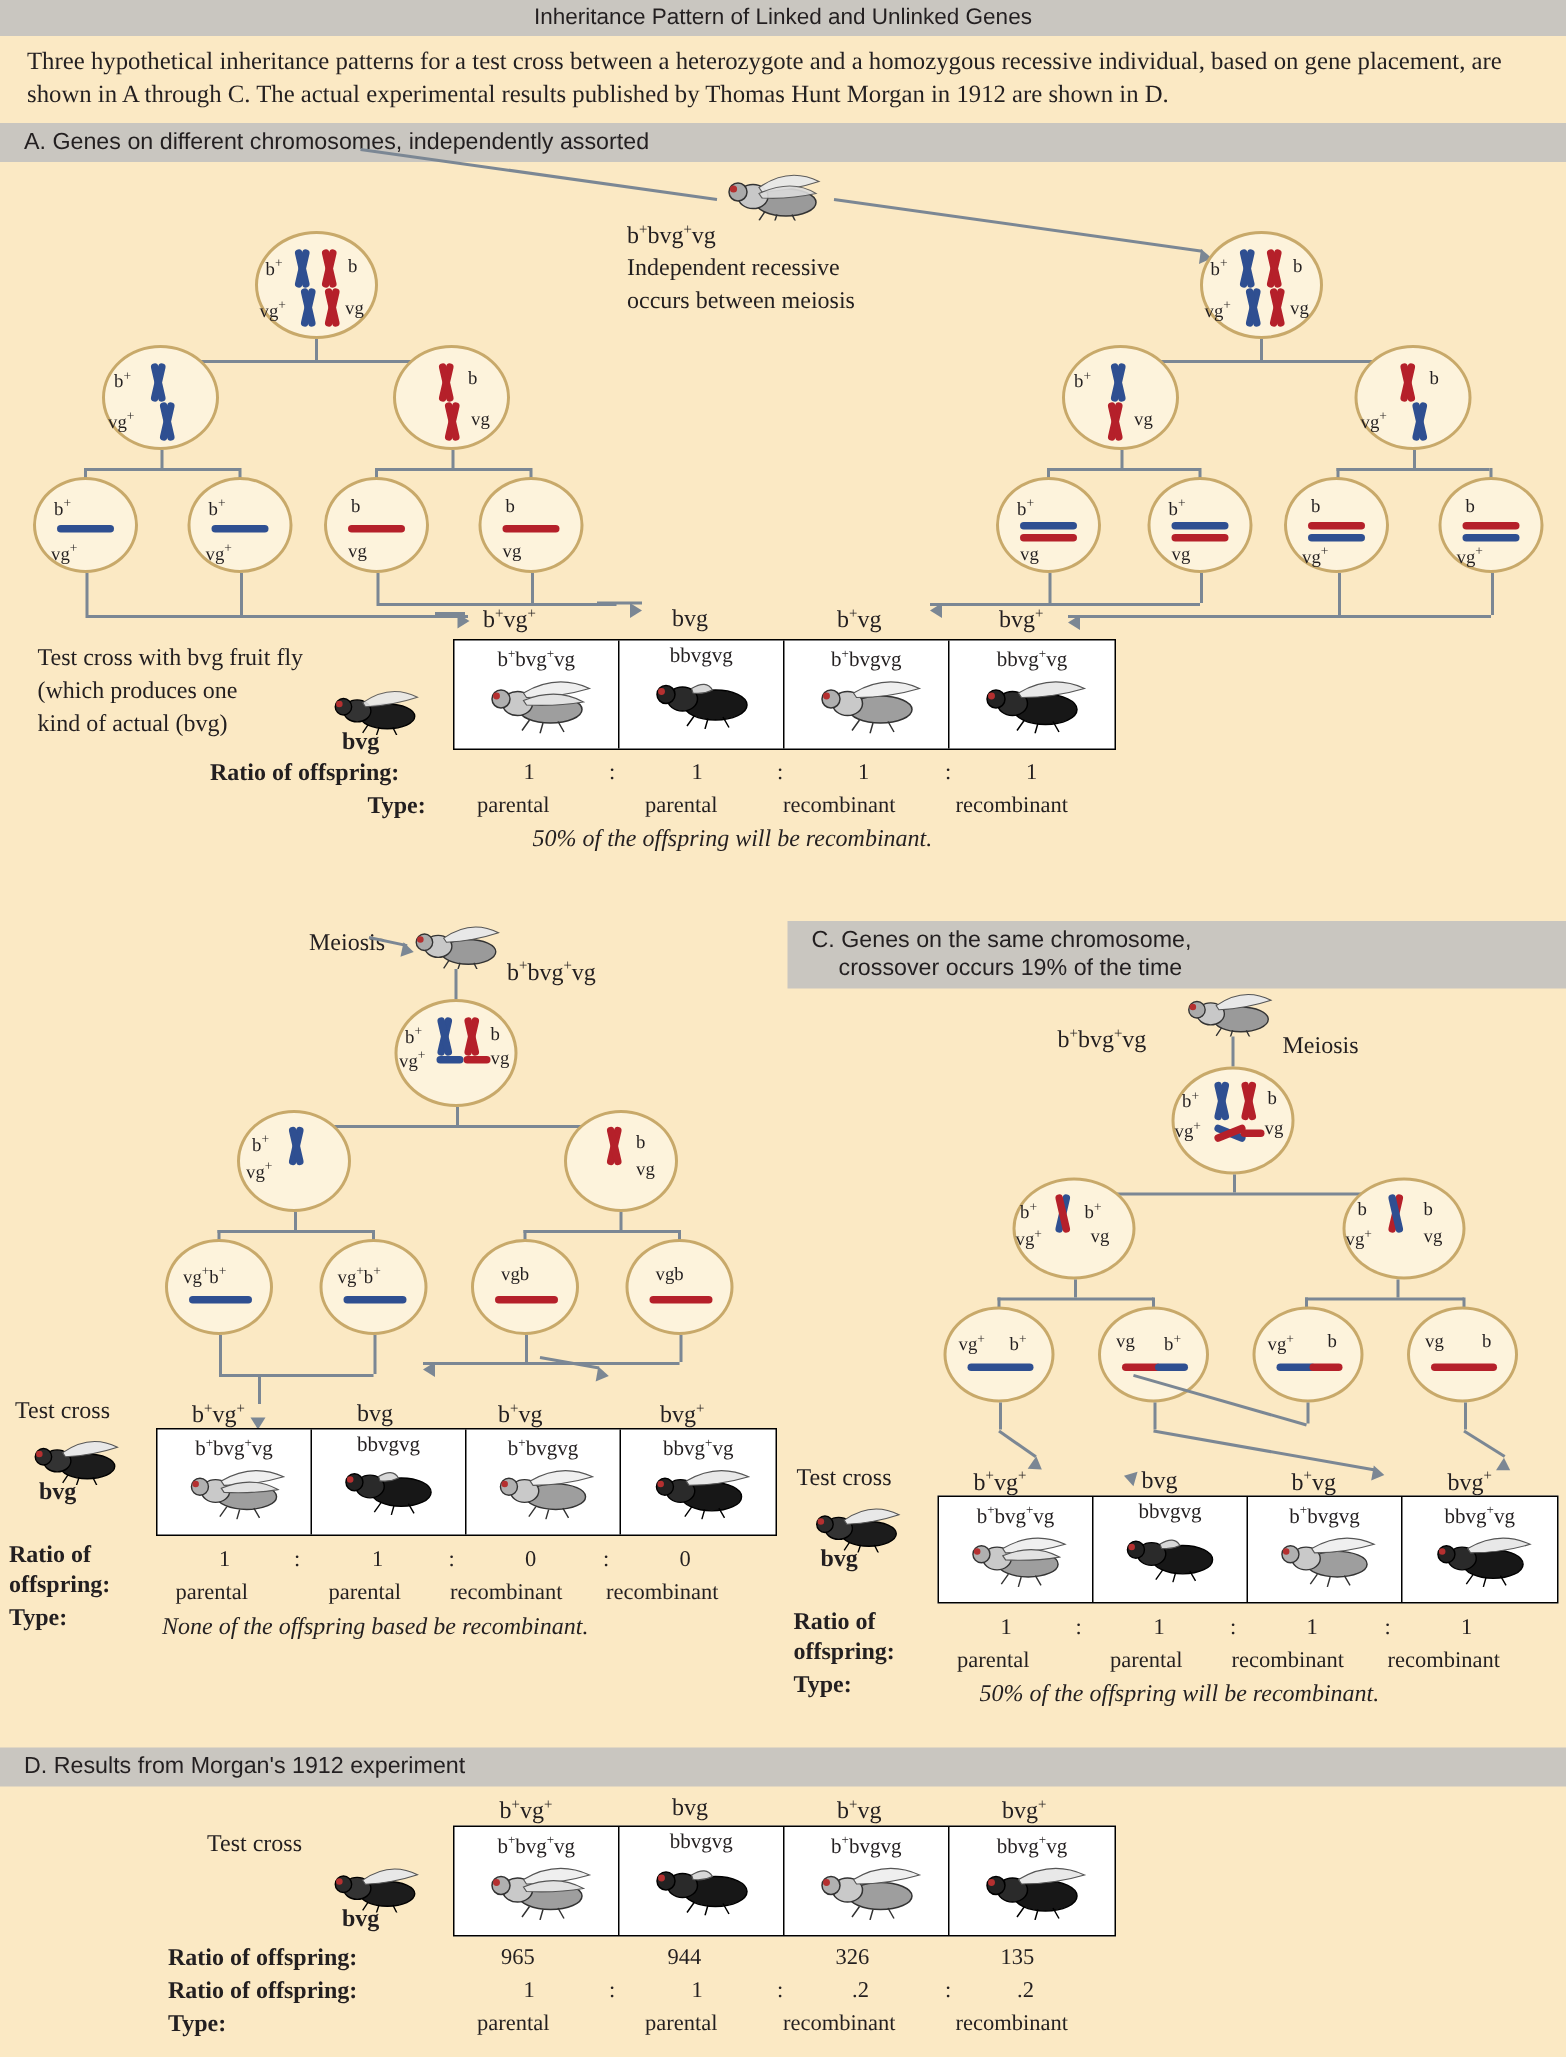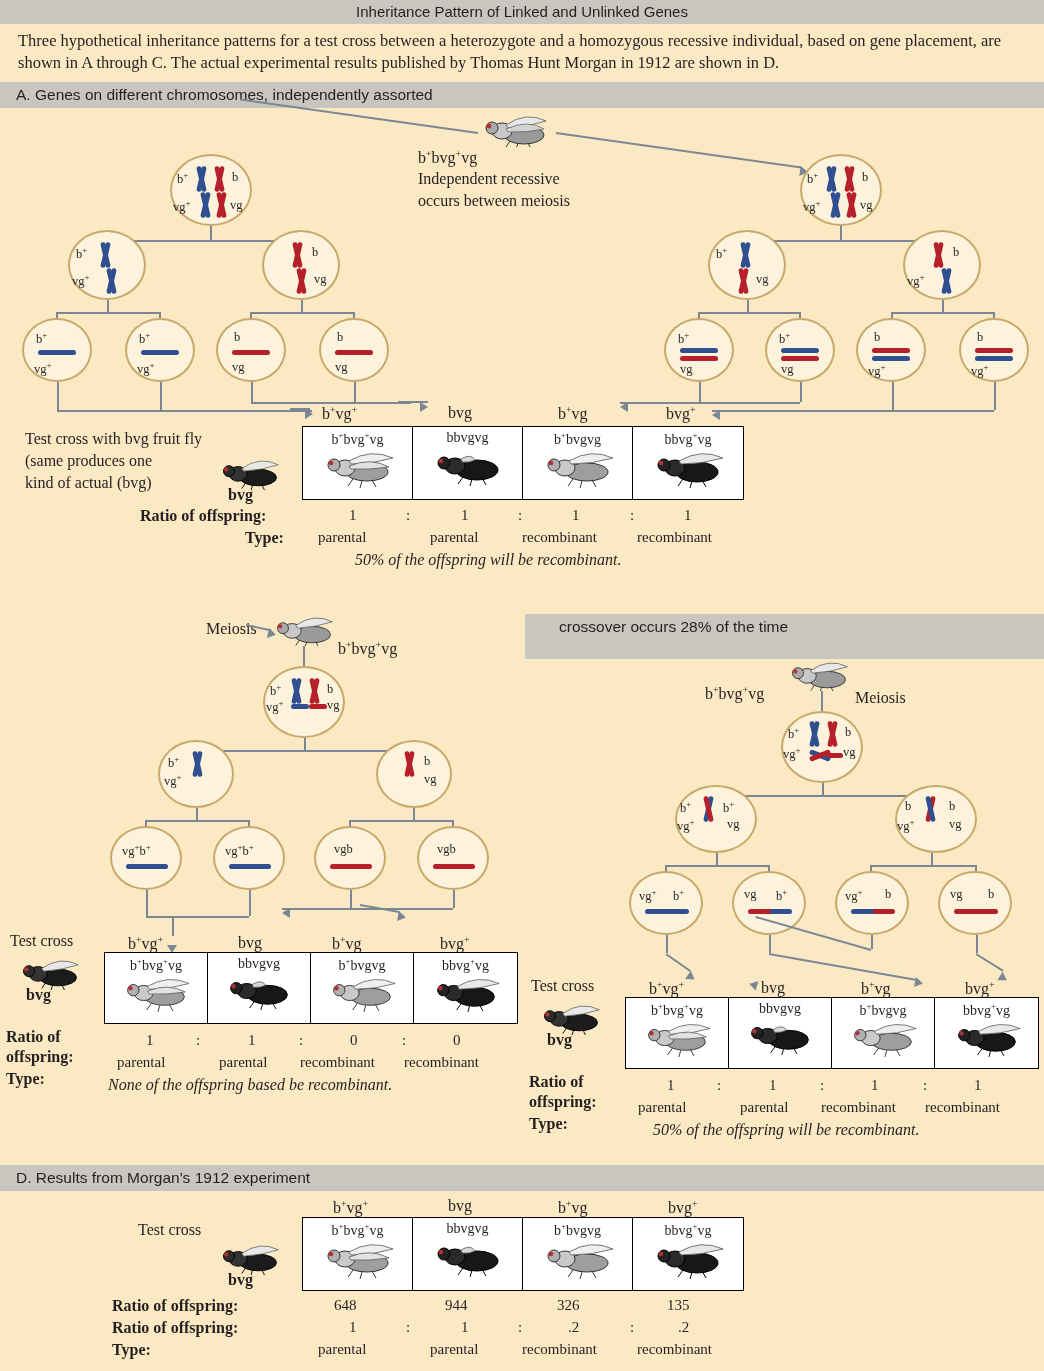"(same produces one" div.t { text: same -> which }
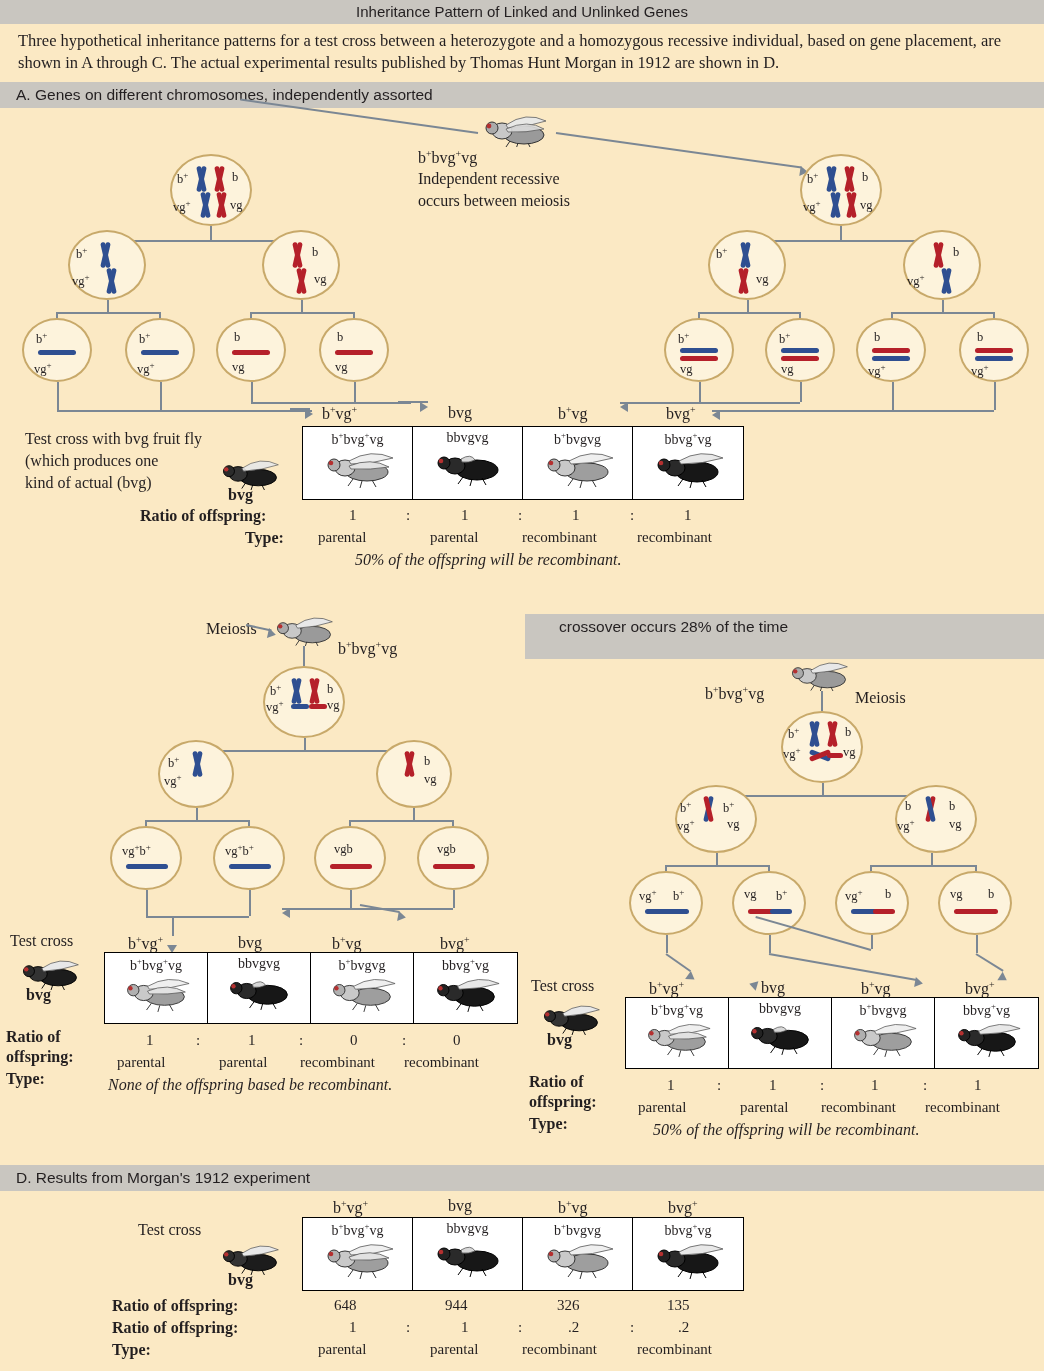"C. Genes on the same" div { html: none -> <div>C. Genes on the same chromosome,</div> }
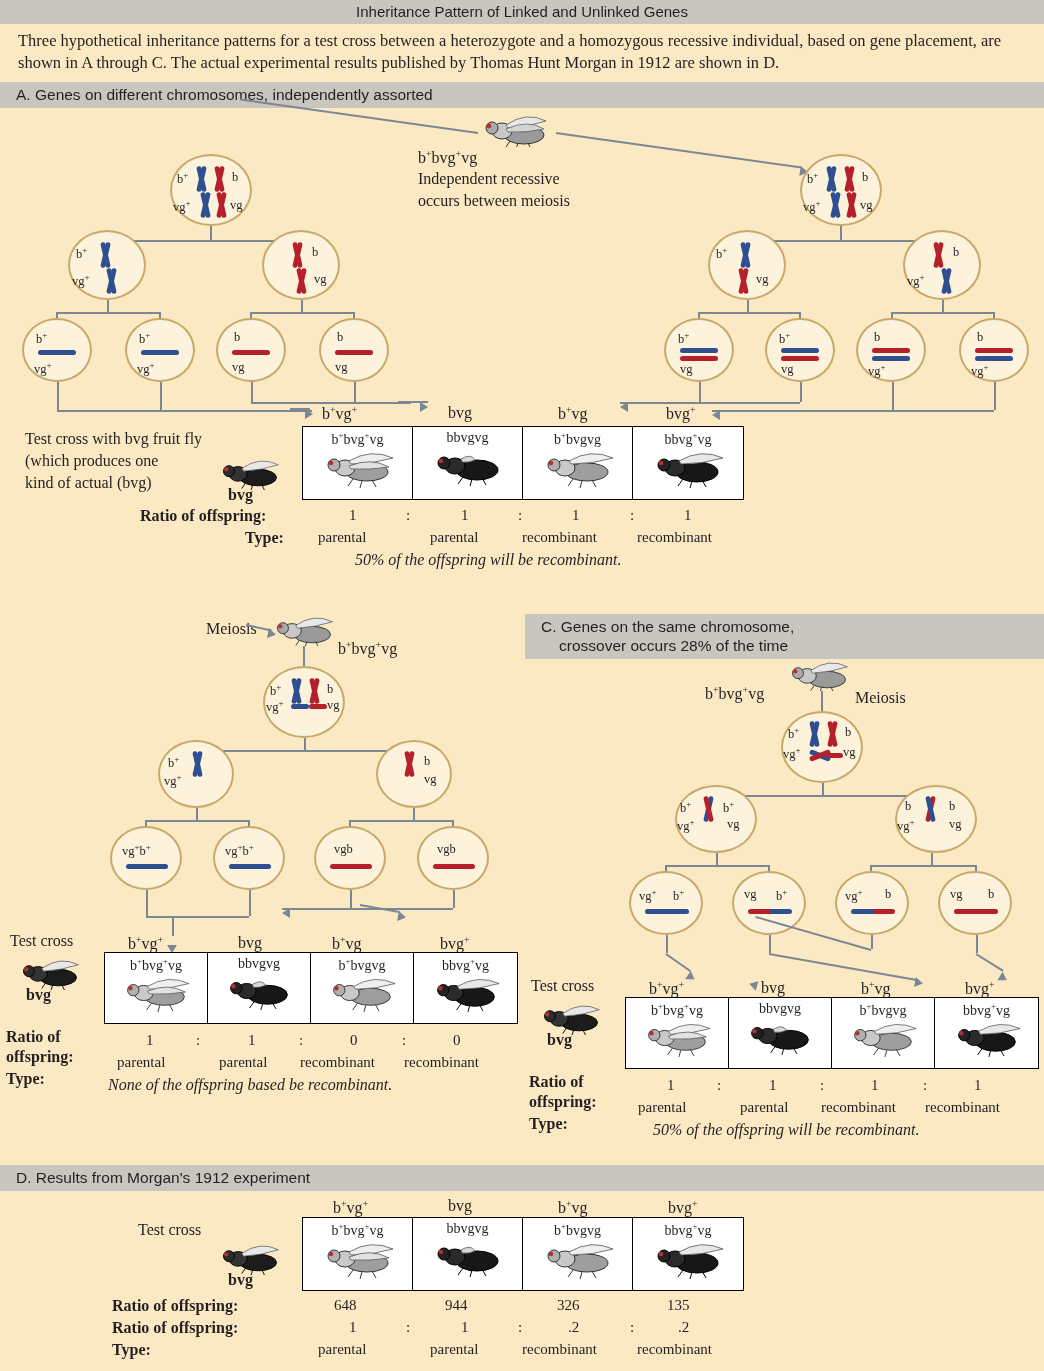"crossover occurs 28% of the" div { text: 28% -> 19% }
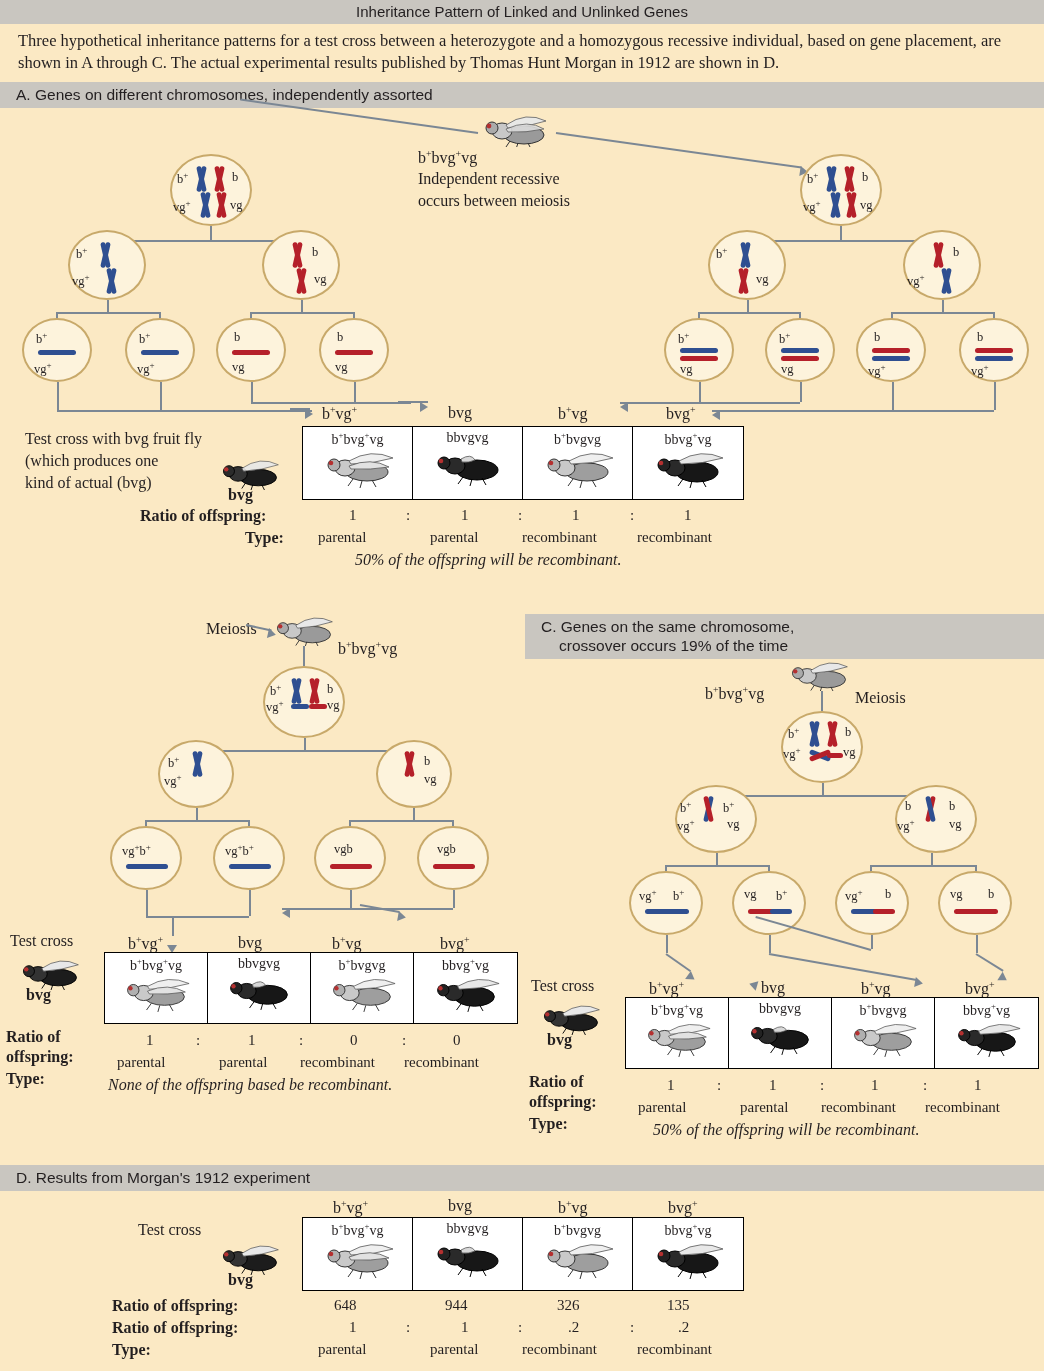"648" div.t { text: 648 -> 965 }
